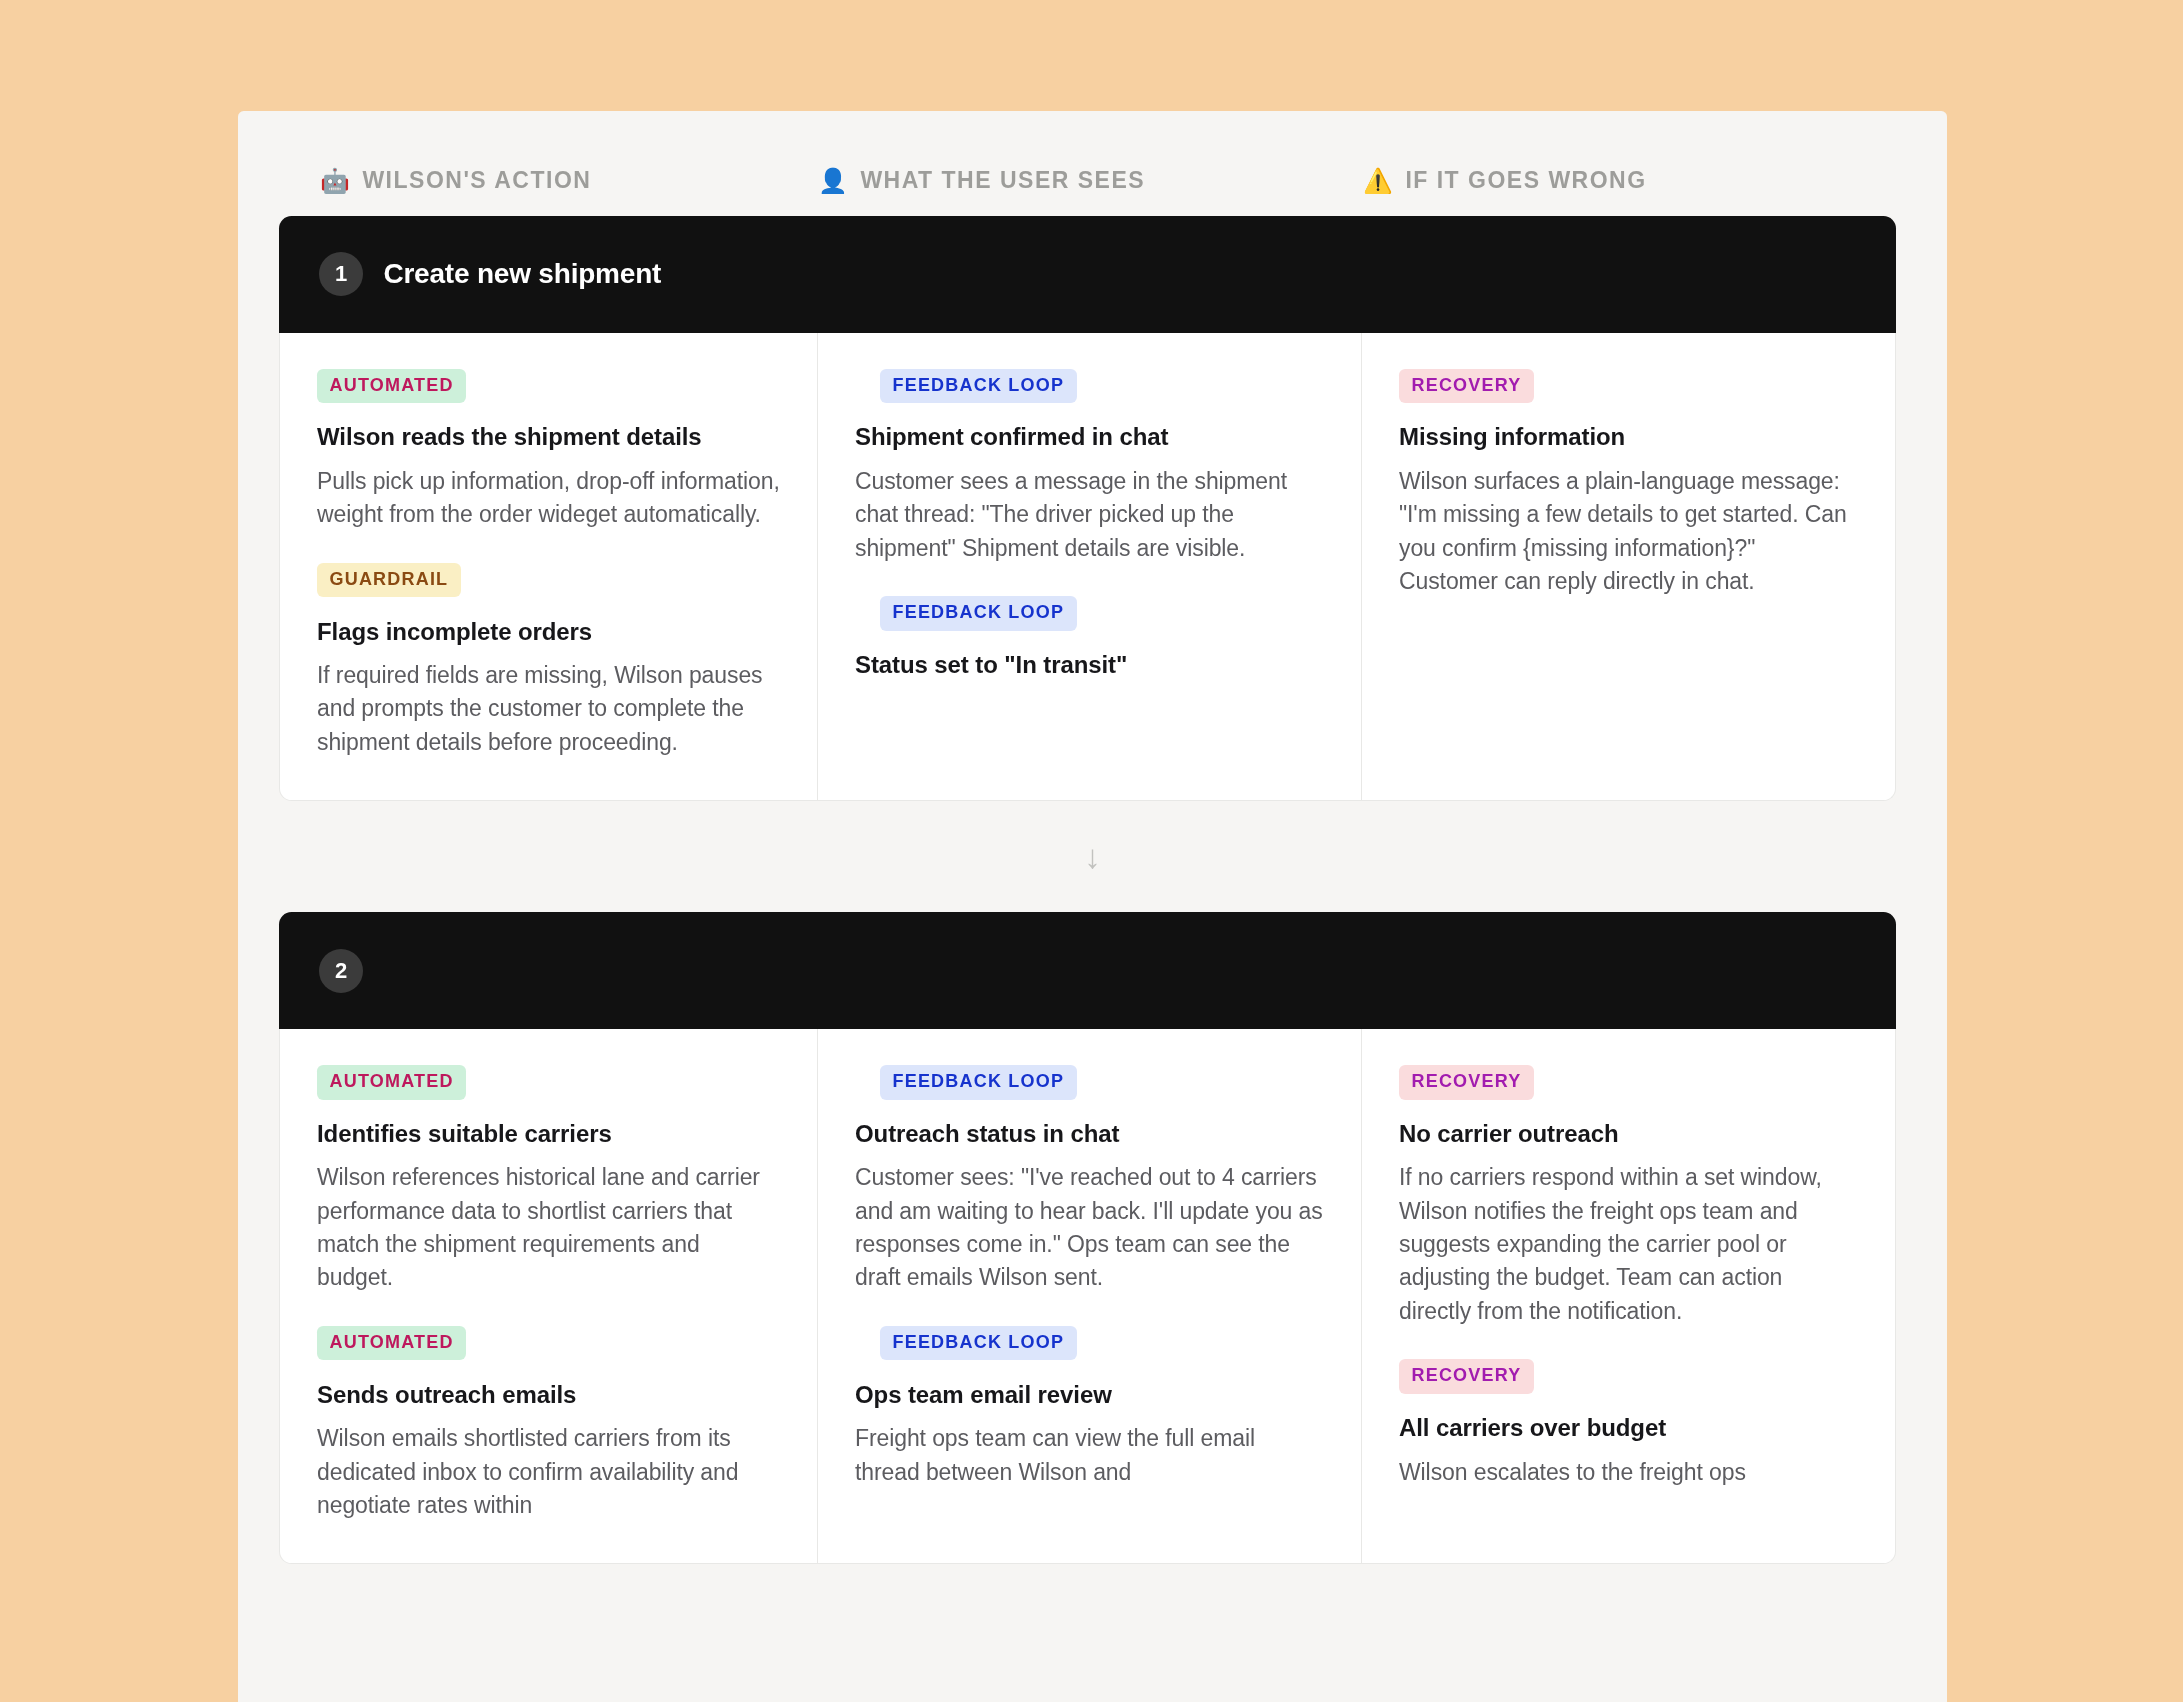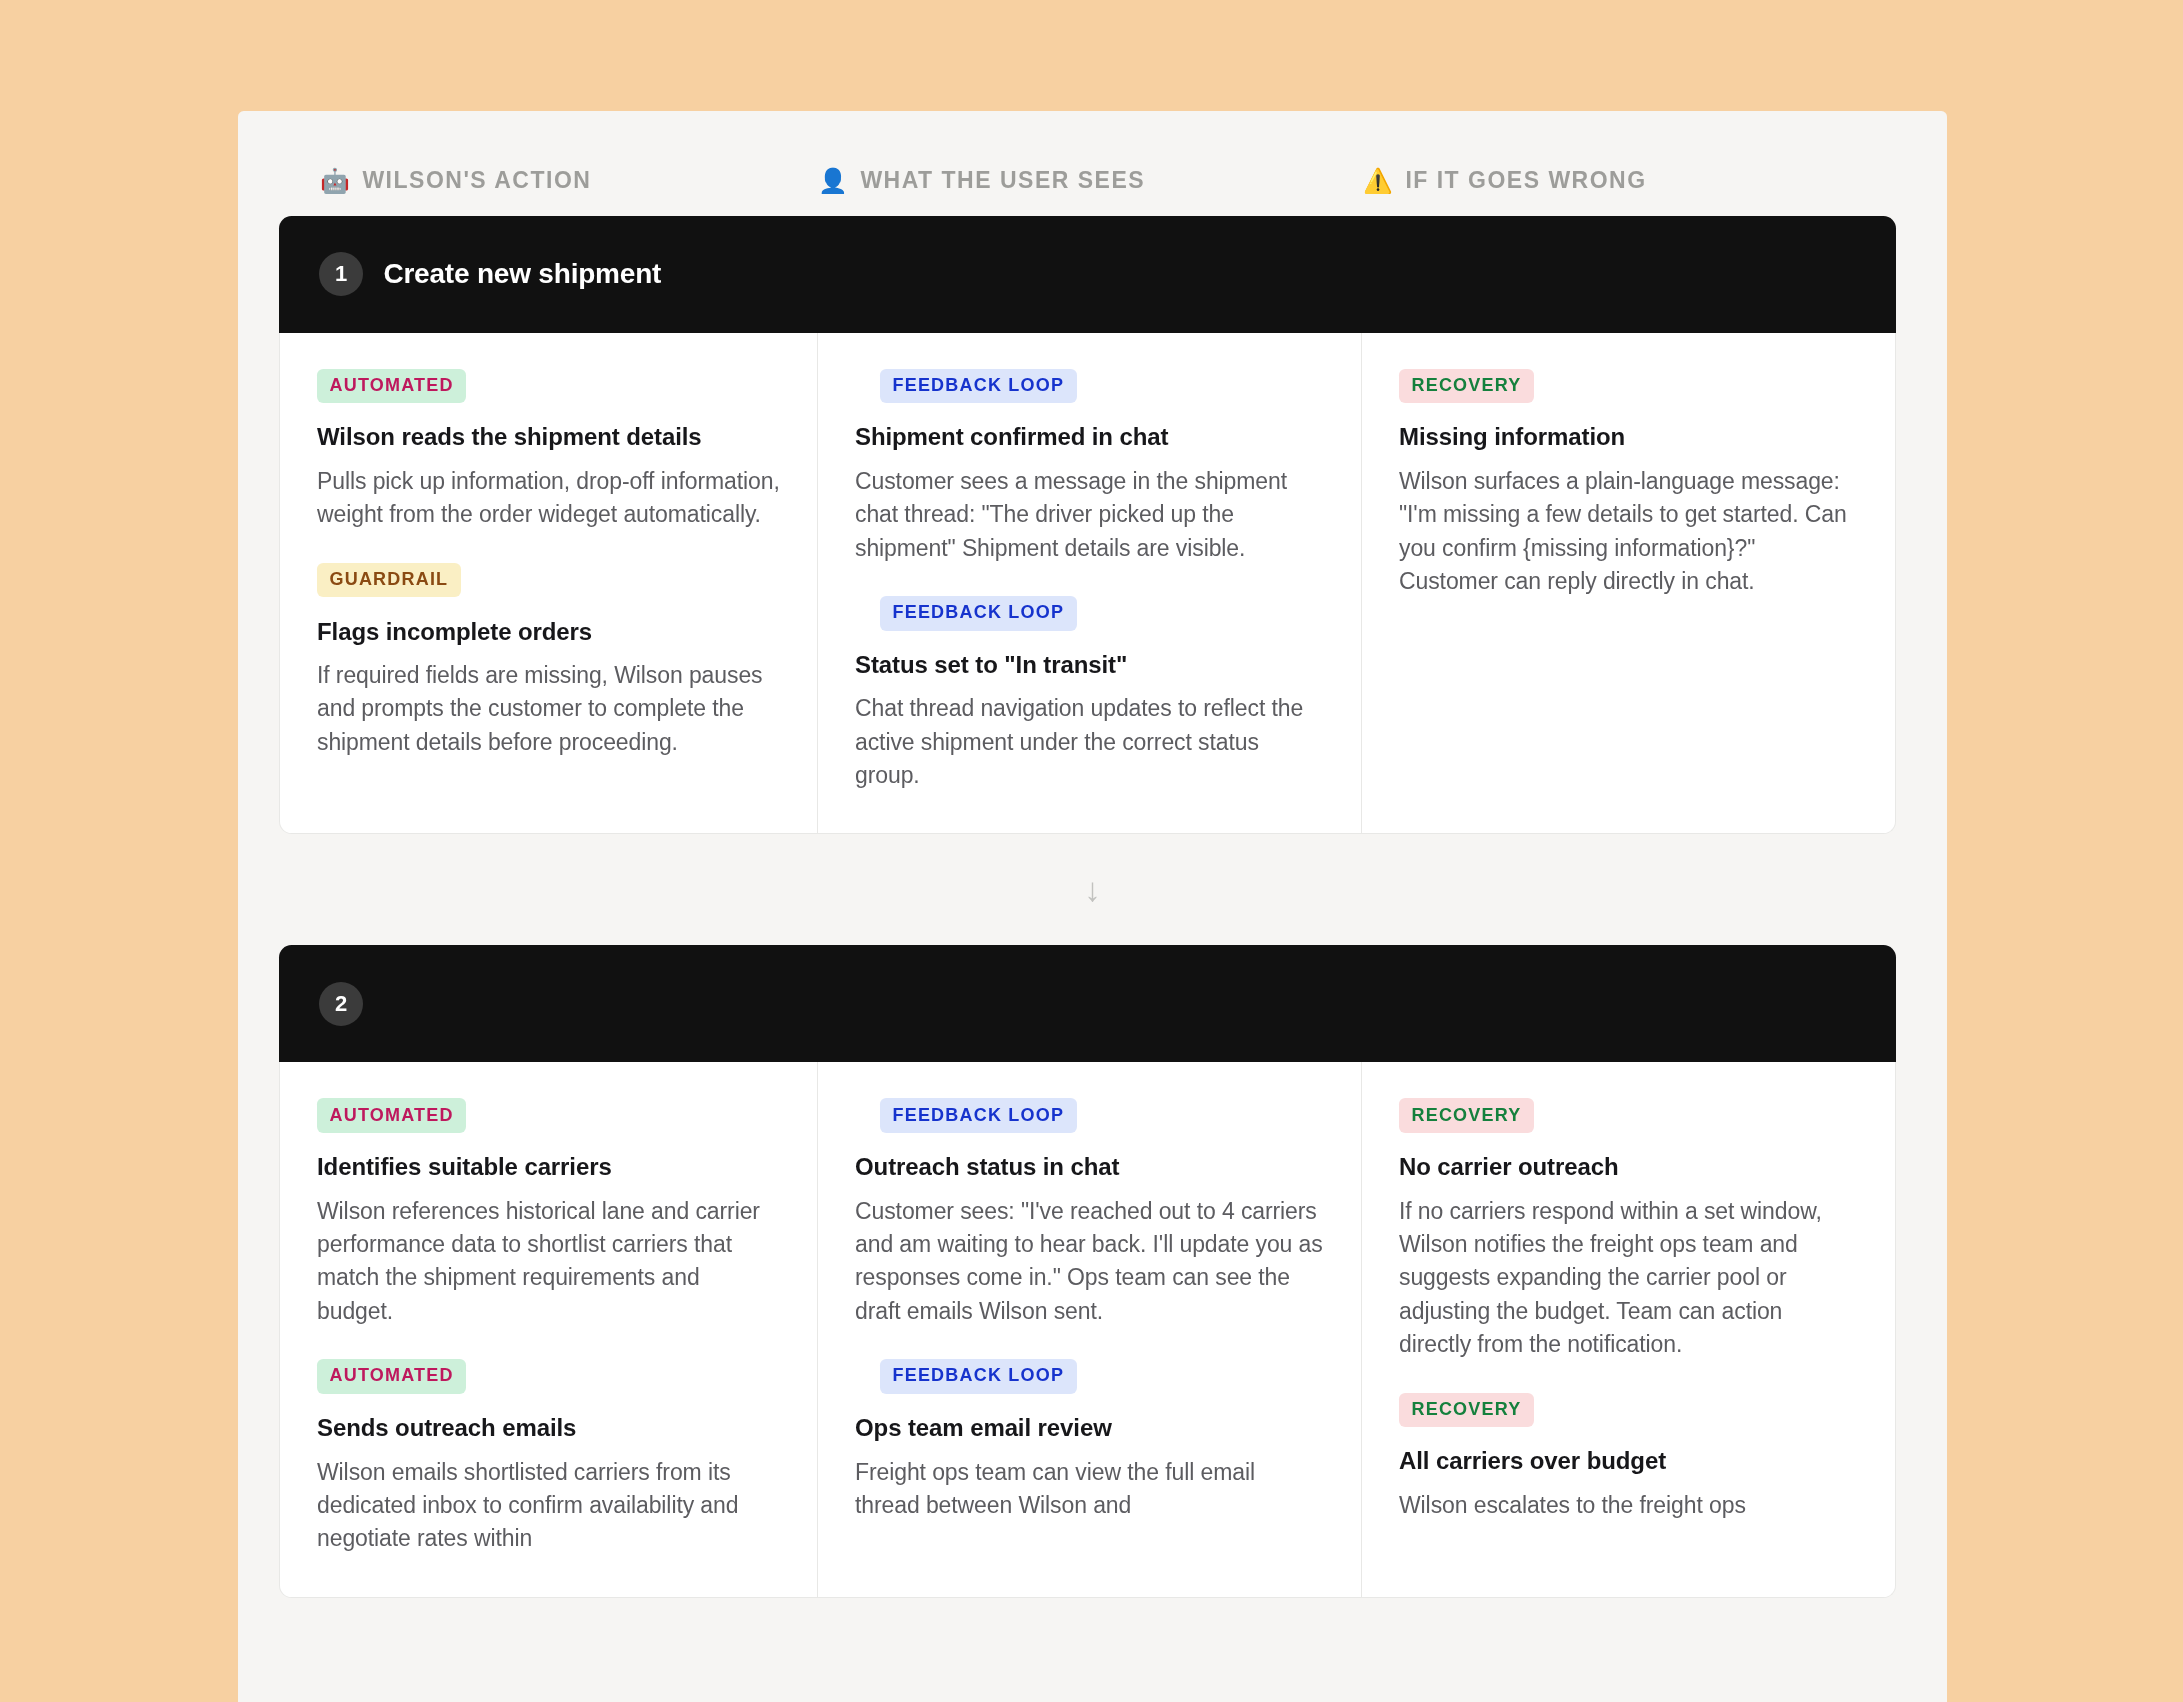"RECOVERY" .badge.recovery { color: #15803d -> #a21caf }
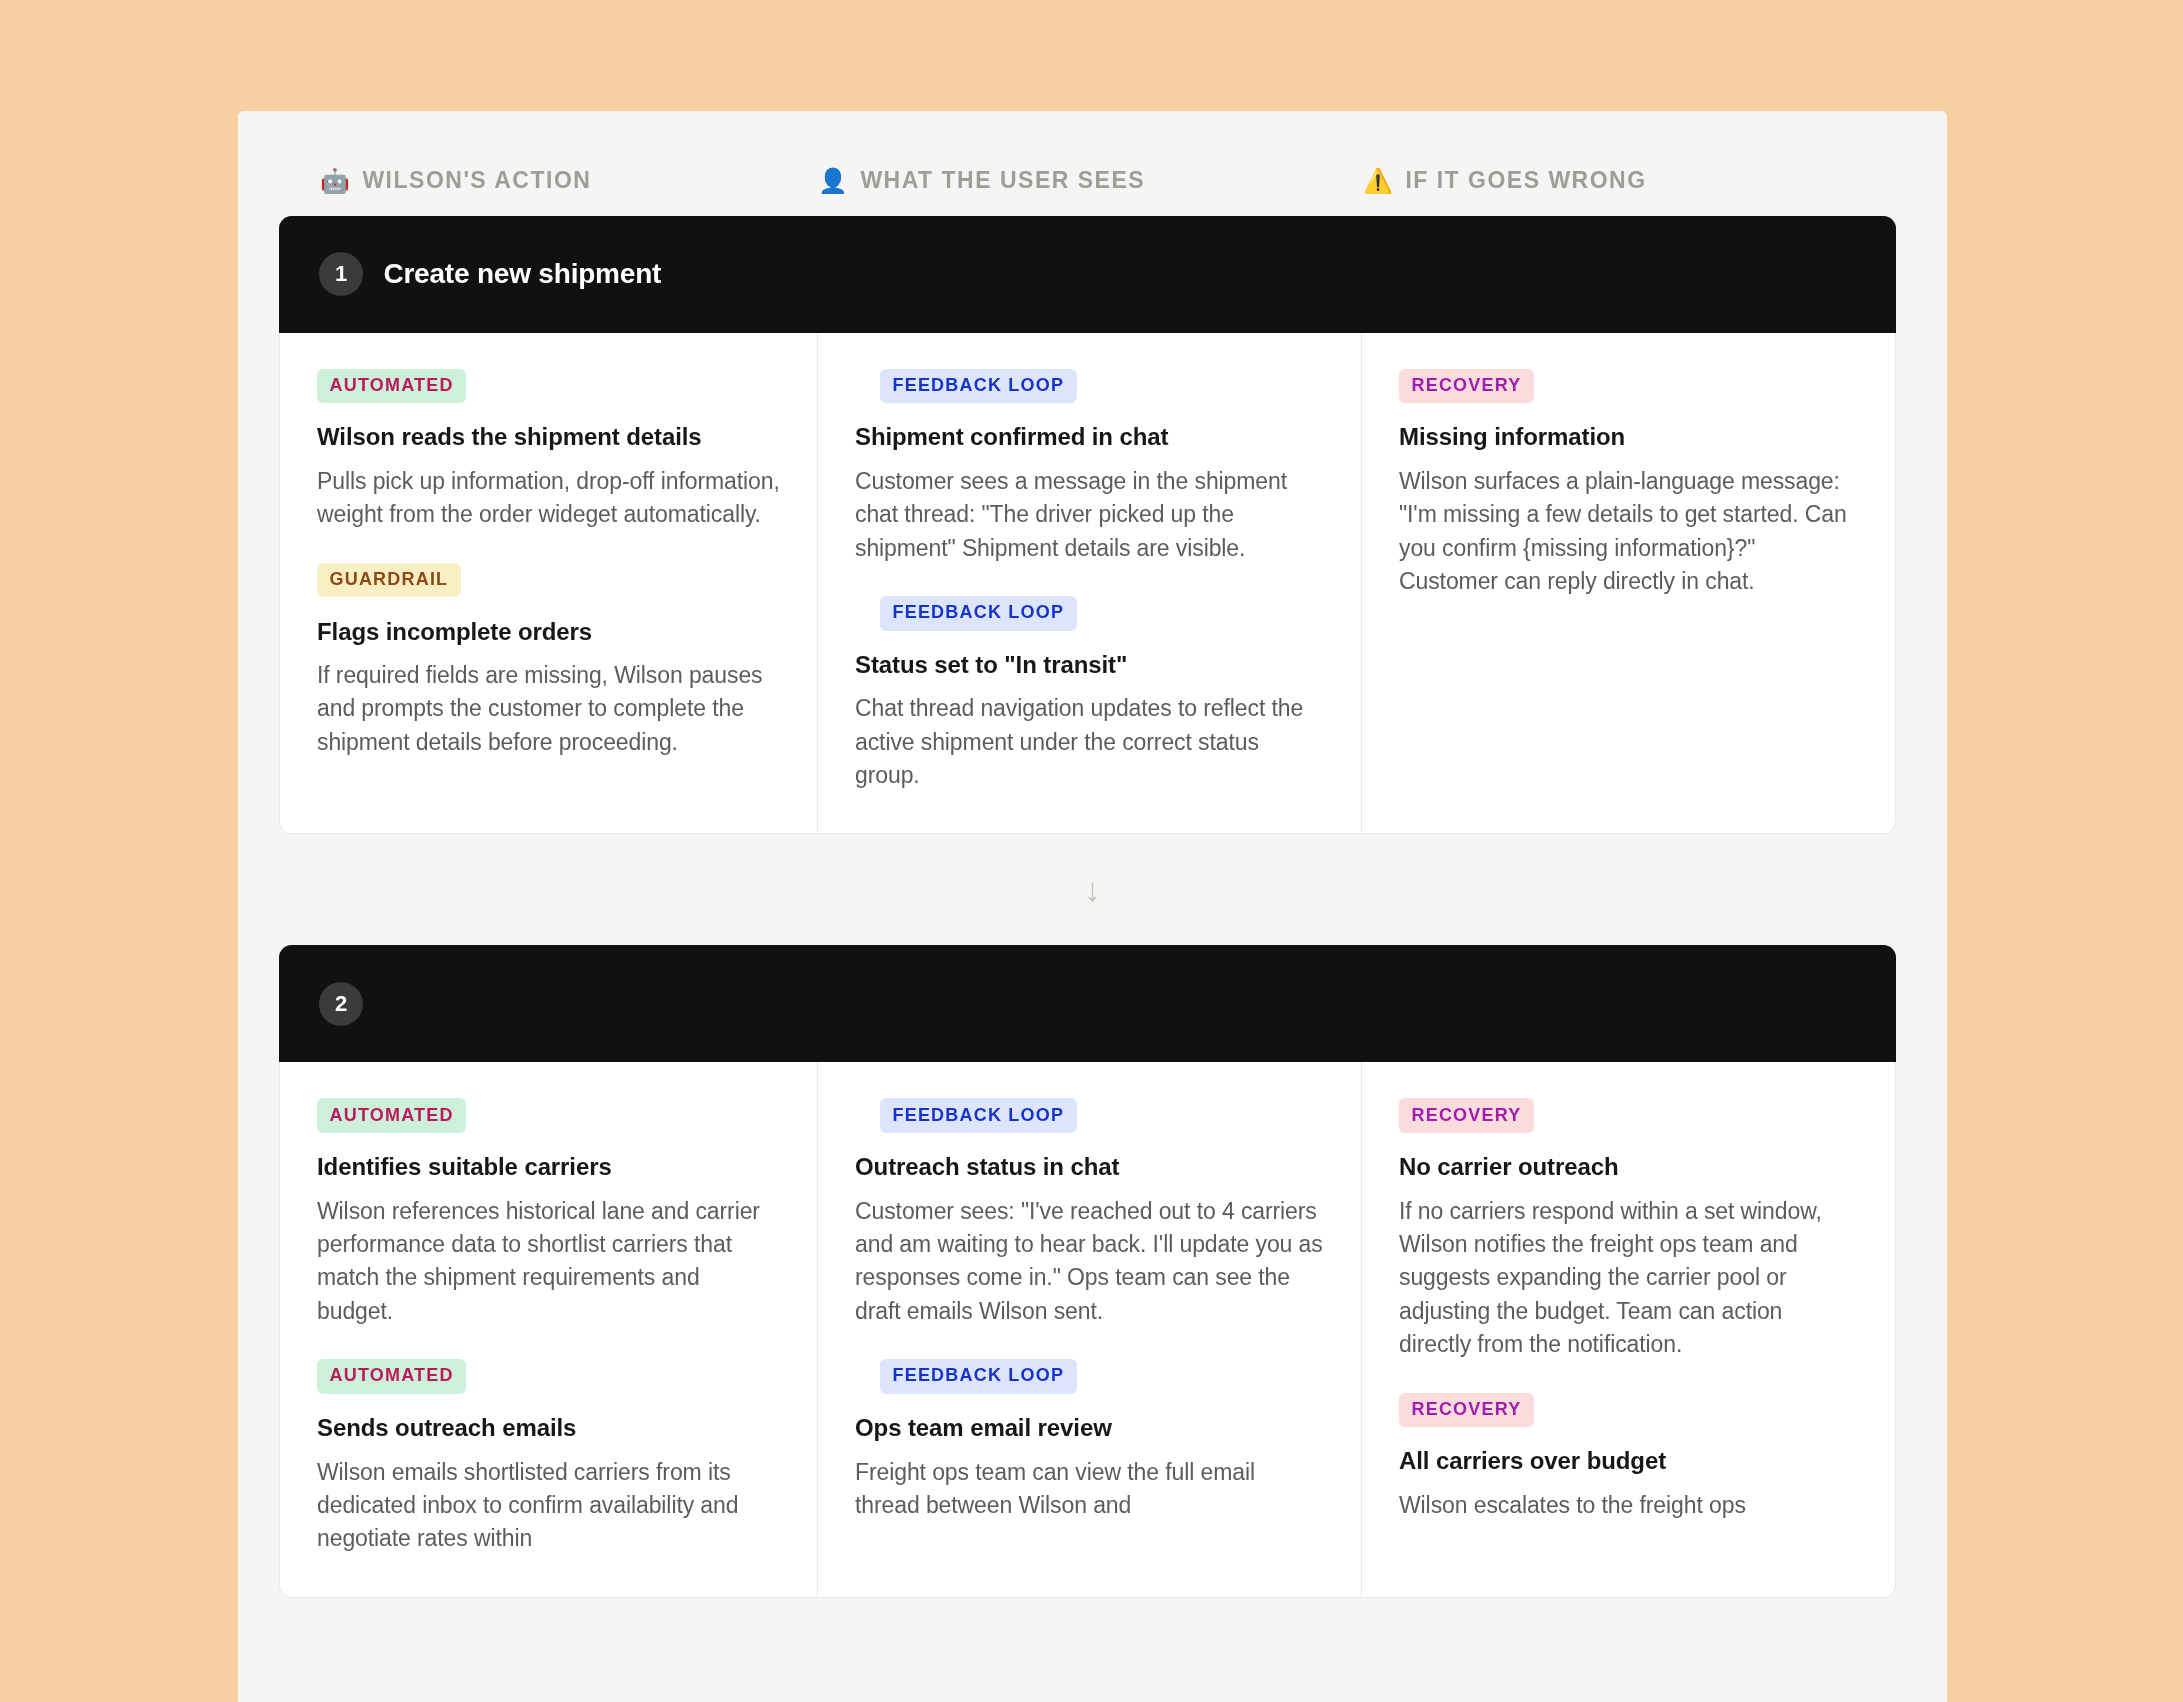"Chat thread navigation updates to" div.item-desc { html: <div>Chat thread navigation updates to reflect the active shipment under the correct status group.</div> -> none }
